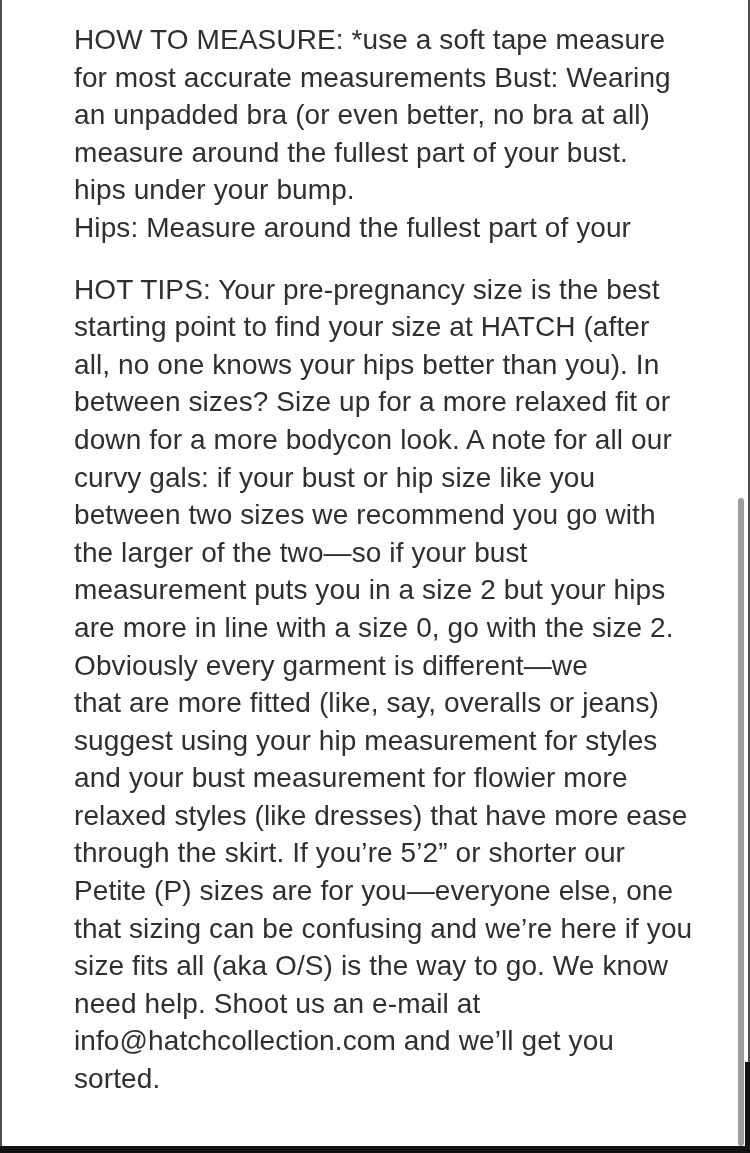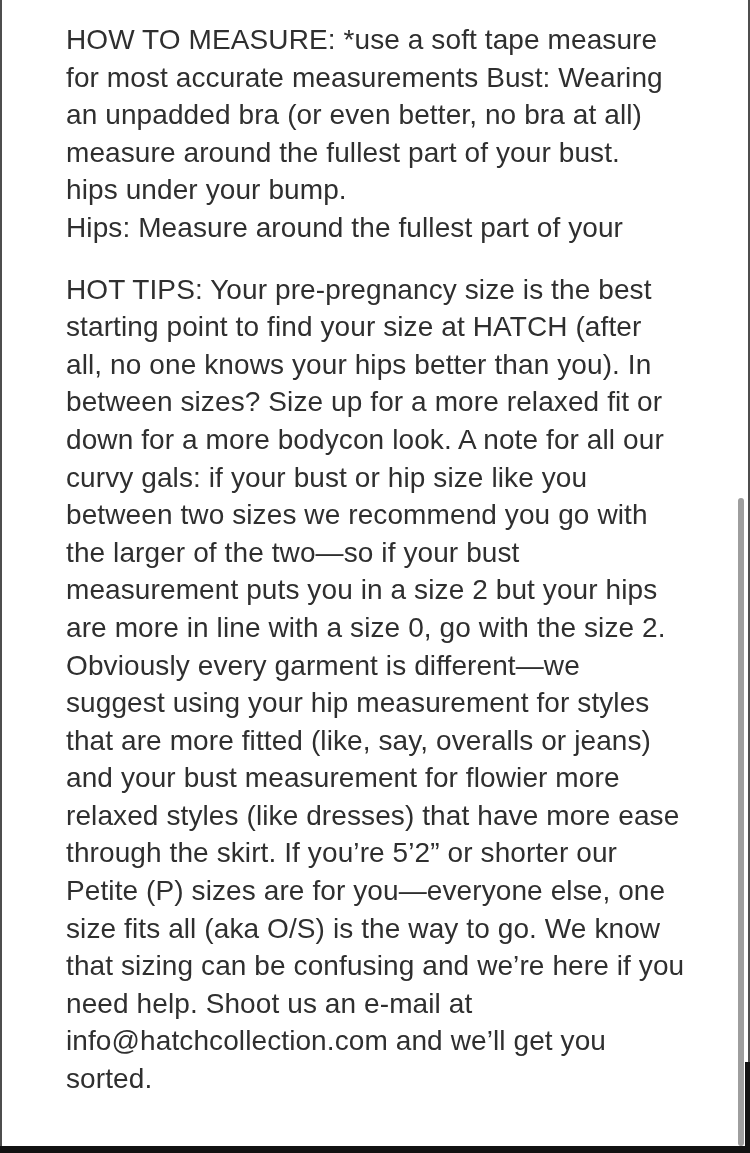"HOW TO MEASURE: *use a" .content { left: 66px -> 74px }
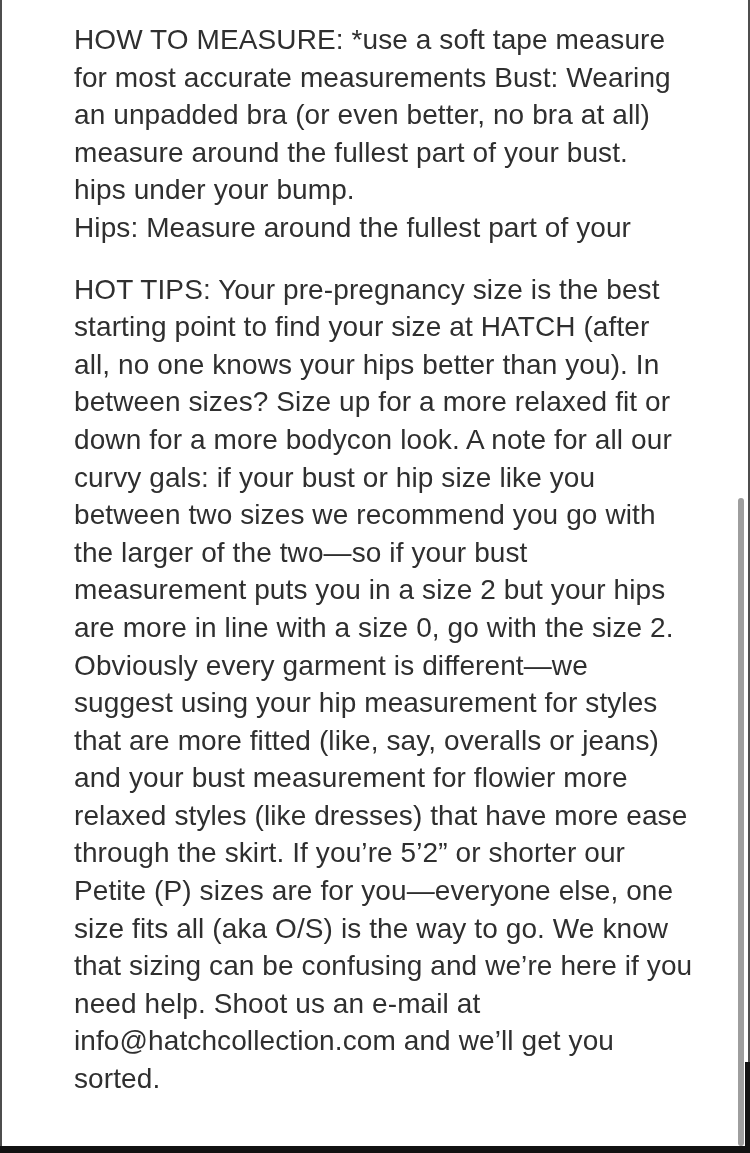"suggest using your hip measurement" div.text-line { order: before "that are more fitted (like," -> after "that are more fitted (like," }
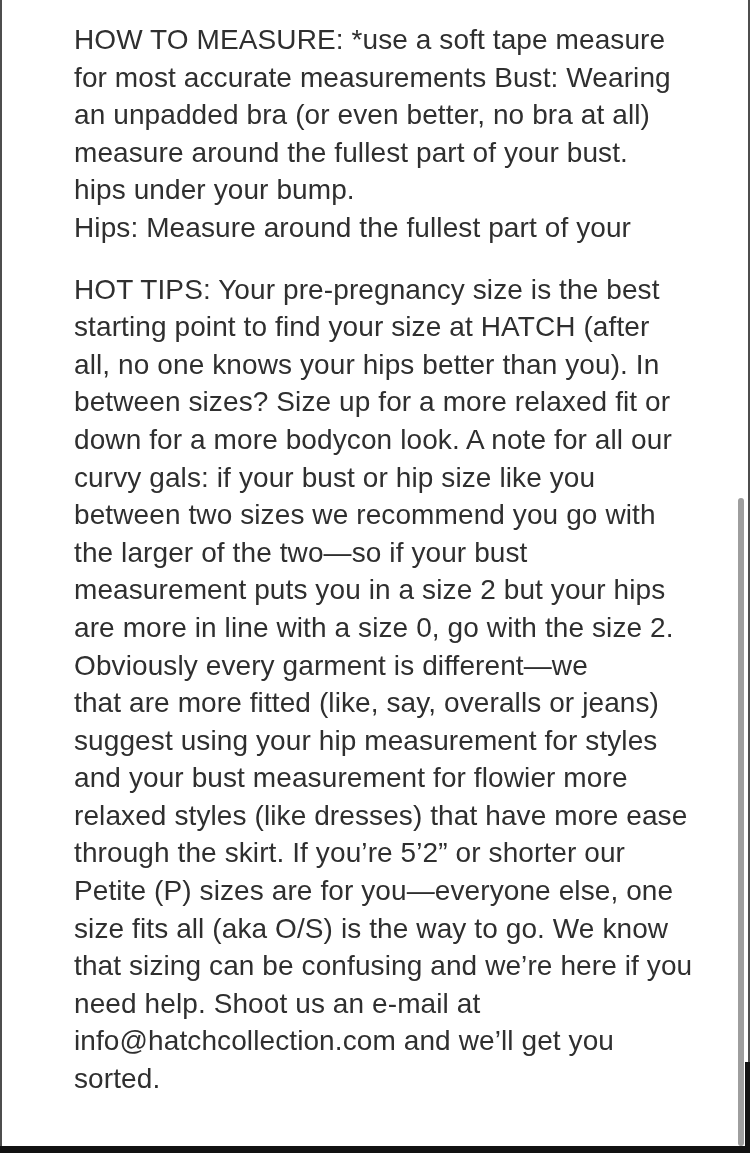"size fits all (aka O/S)" div.text-line { order: before "that sizing can be confusing" -> after "that sizing can be confusing" }
